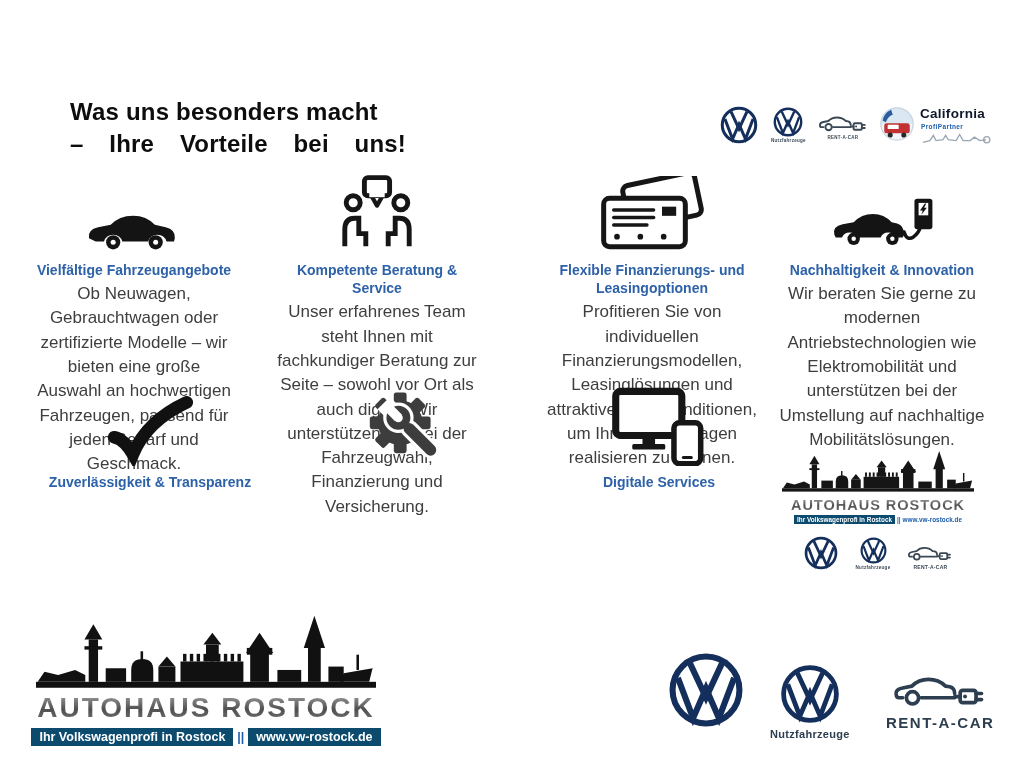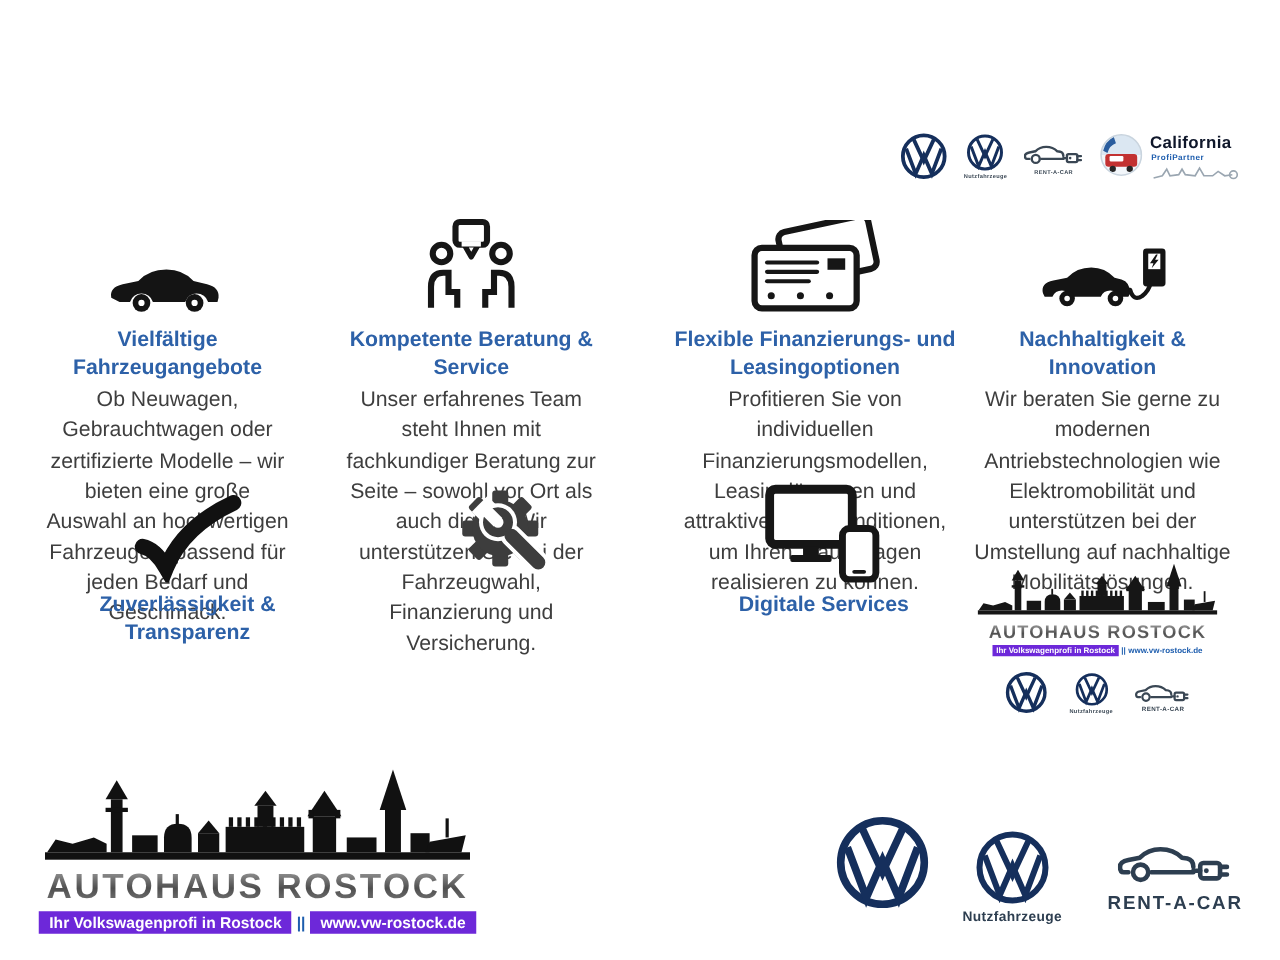"Was uns besonders macht" div.title { html: none -> <div> <div>Was uns besonders macht</div> <div>– Ihre Vorteile bei uns!</div> </div> }
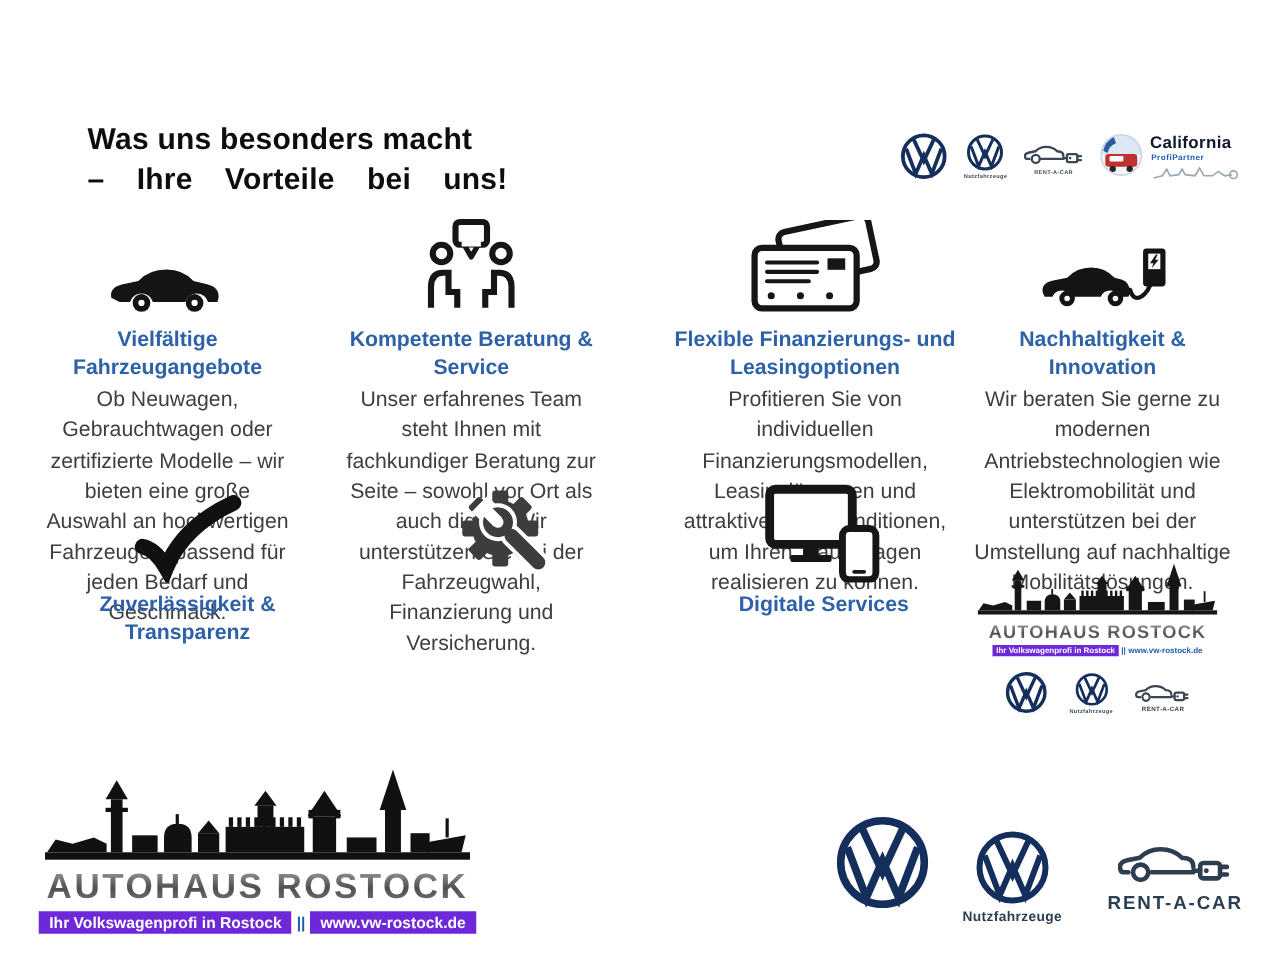"Vielfältige Fahrzeugangebote" .feature h3 { font-size: 17px -> 14px }
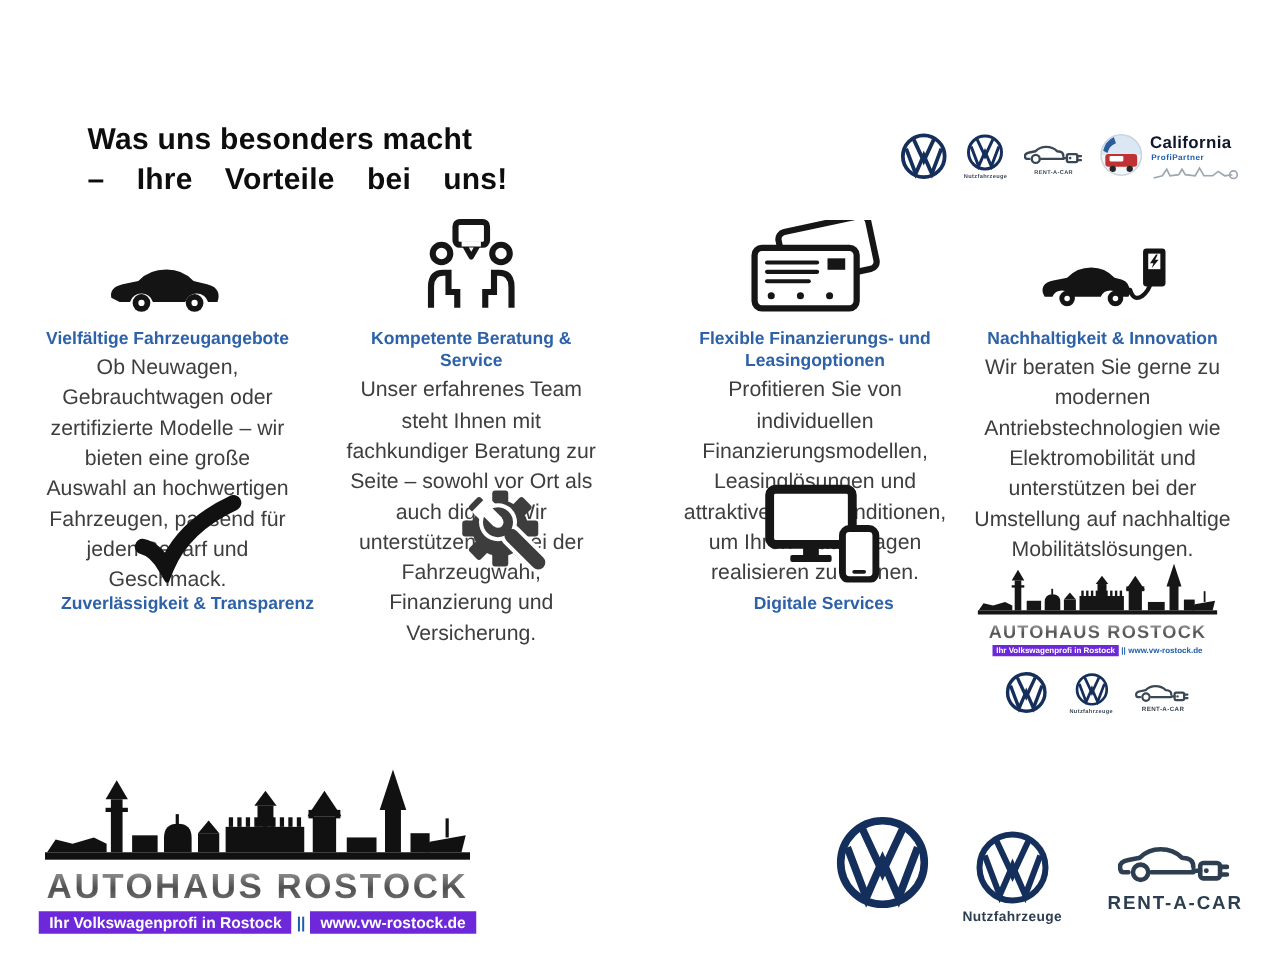"Ihr Volkswagenprofi in Rostock" .bar-box { background: #6d28d9 -> #0c4a6e }
